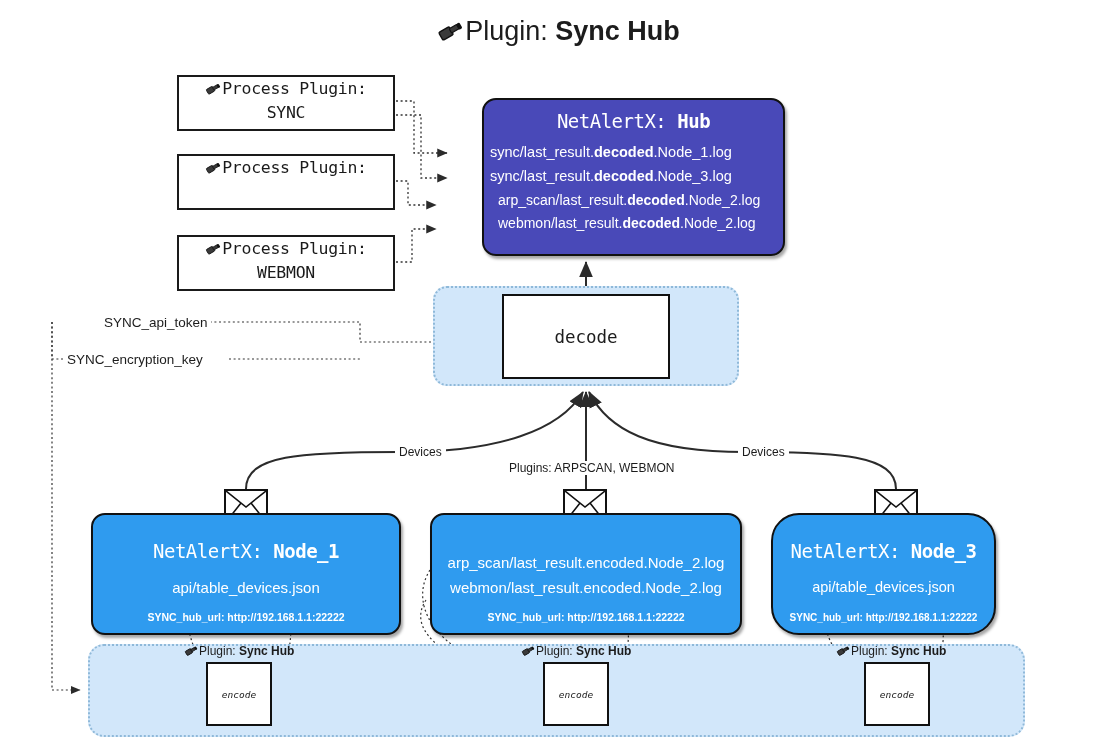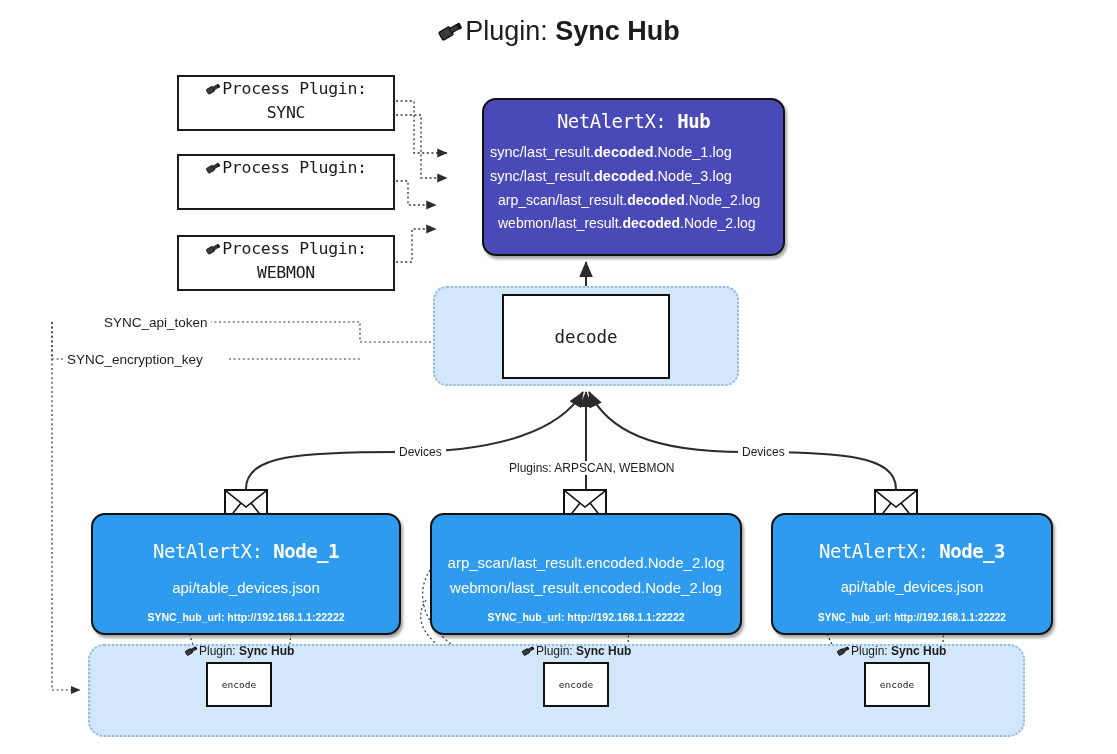"NetAlertX: Node_3" #node-3 { border-radius: none -> 28px; width: 282px -> 225px }
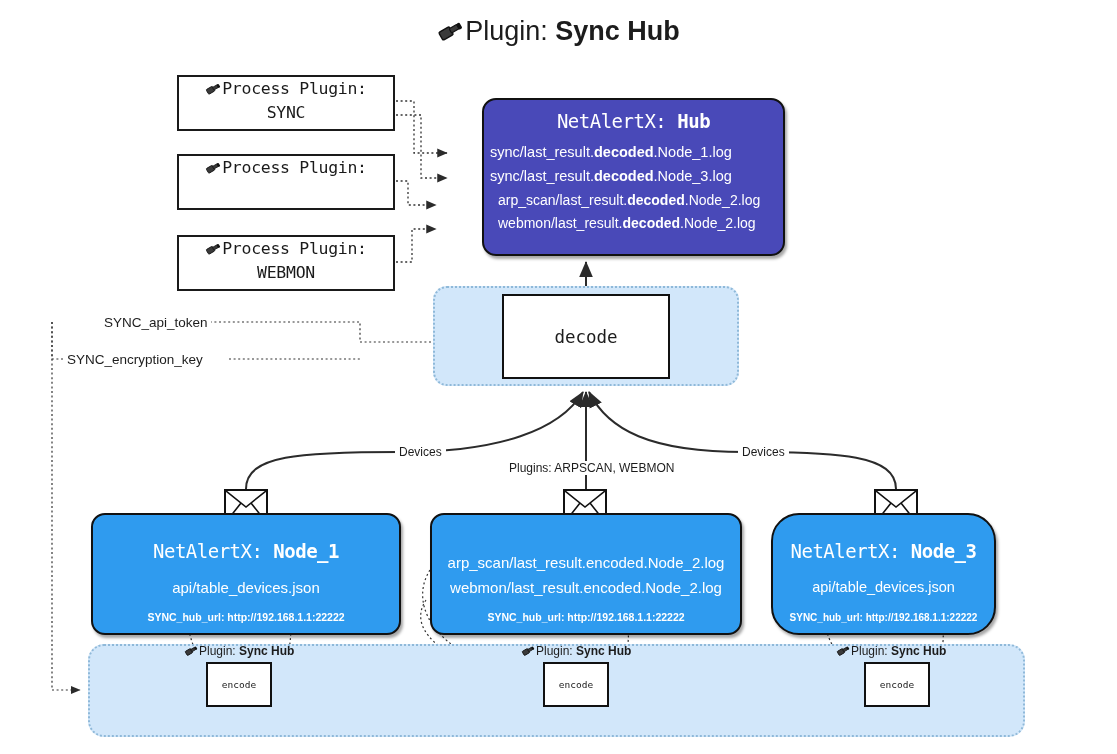"encode" .encode-box { font-style: none -> italic; height: 45px -> 64px }
